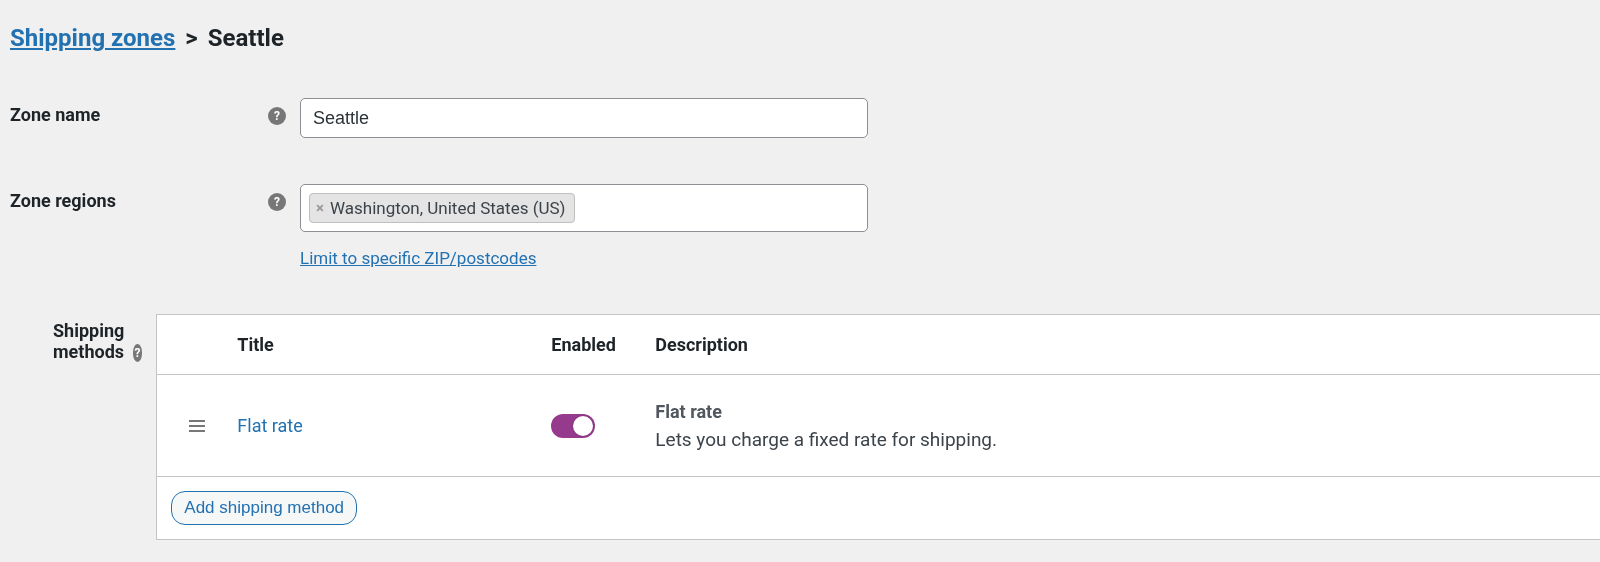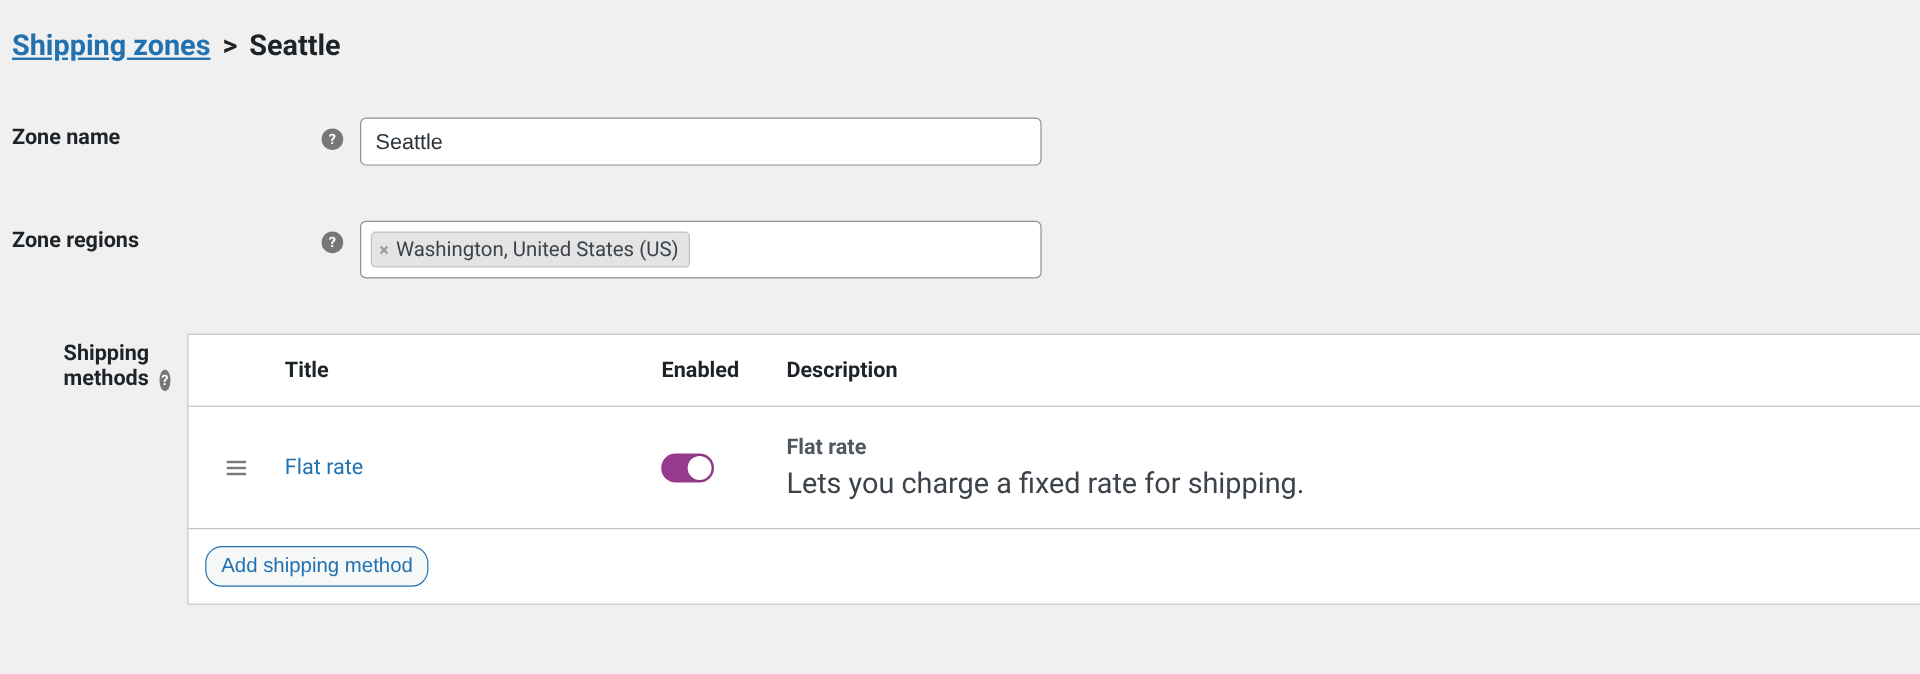"Limit to specific ZIP/postcodes" a.link-zip { html: none -> <a>Limit to specific ZIP/postcodes</a> }
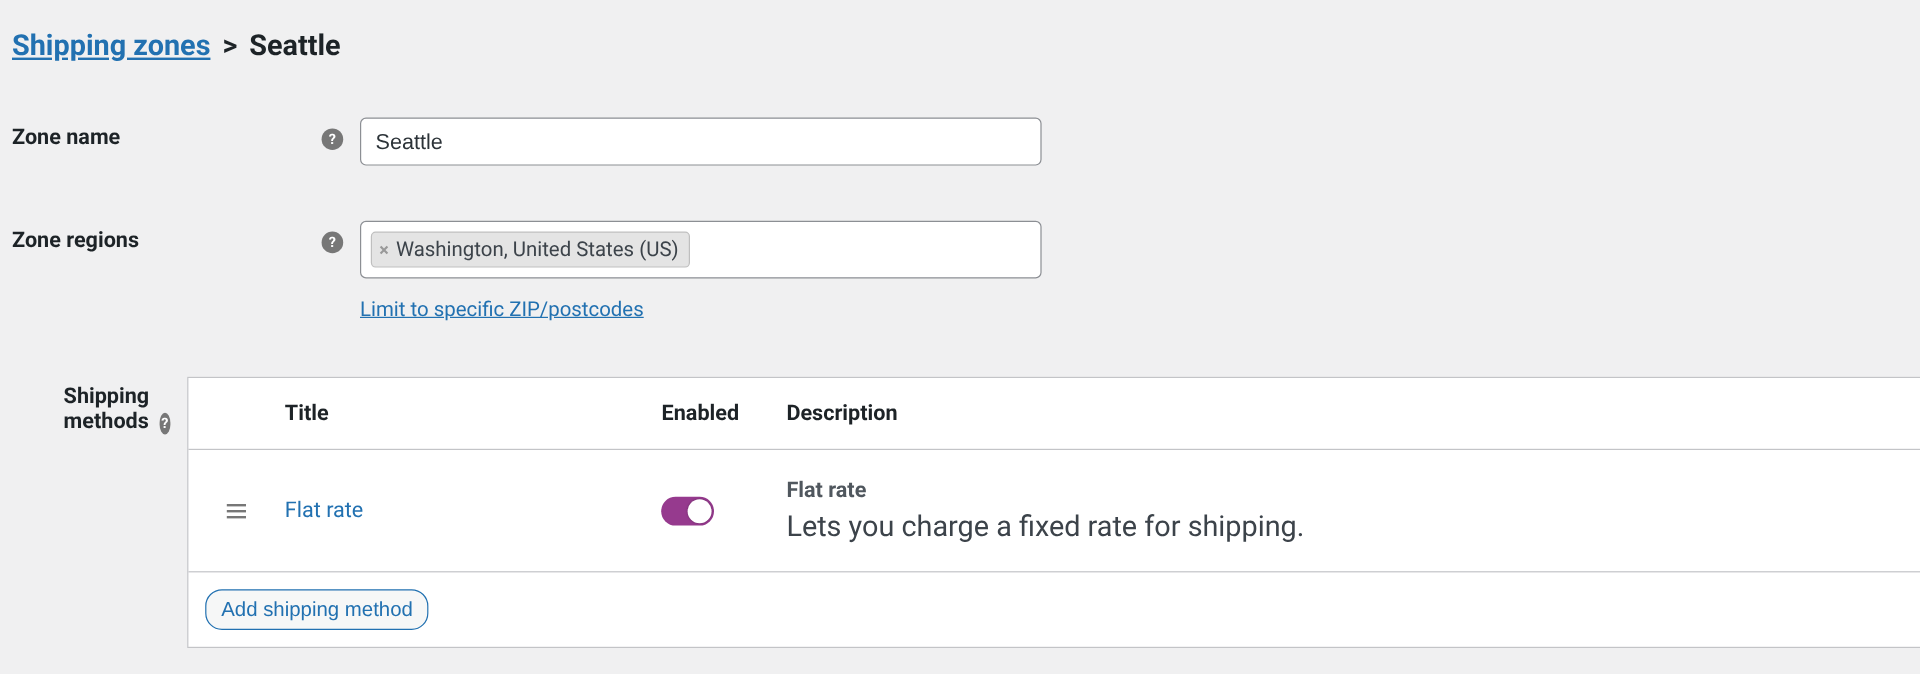"Lets you charge a fixed" .desc-text { font-size: 24px -> 19px }
